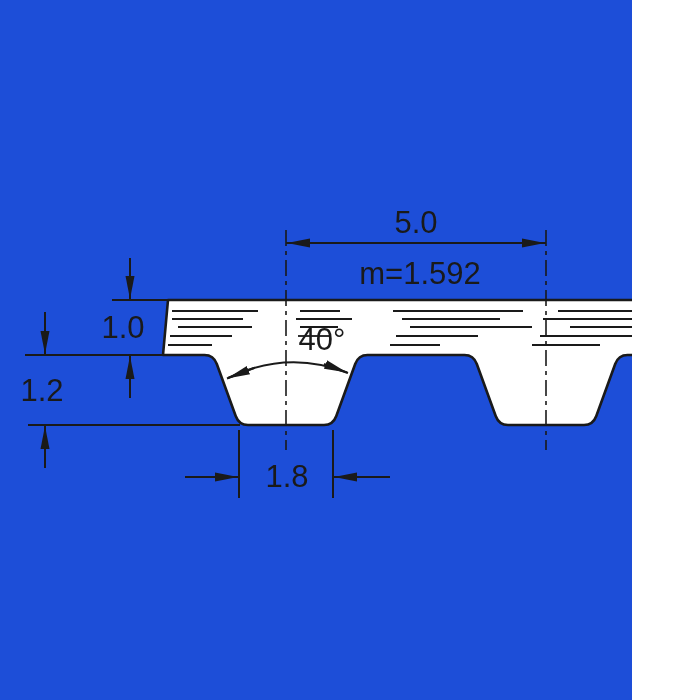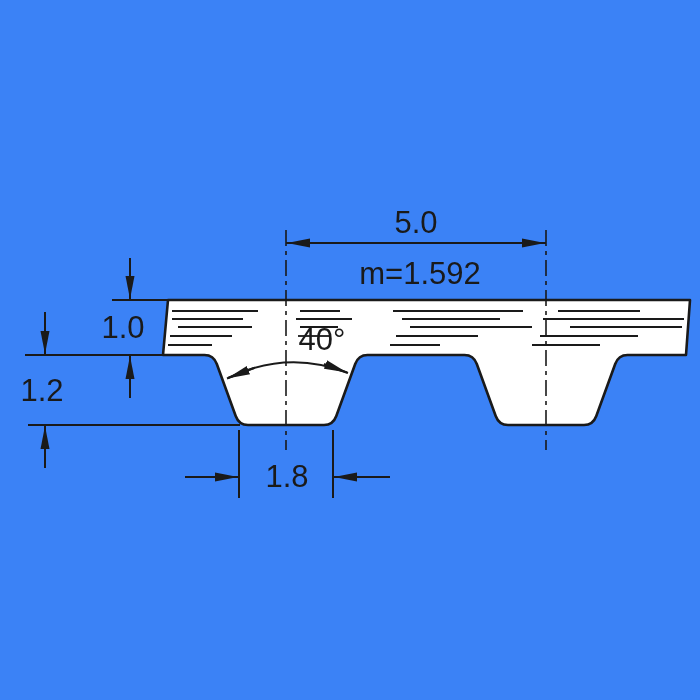"5.0" .stage { background: #3b82f6 -> #1d4ed8; width: 700px -> 632px }
